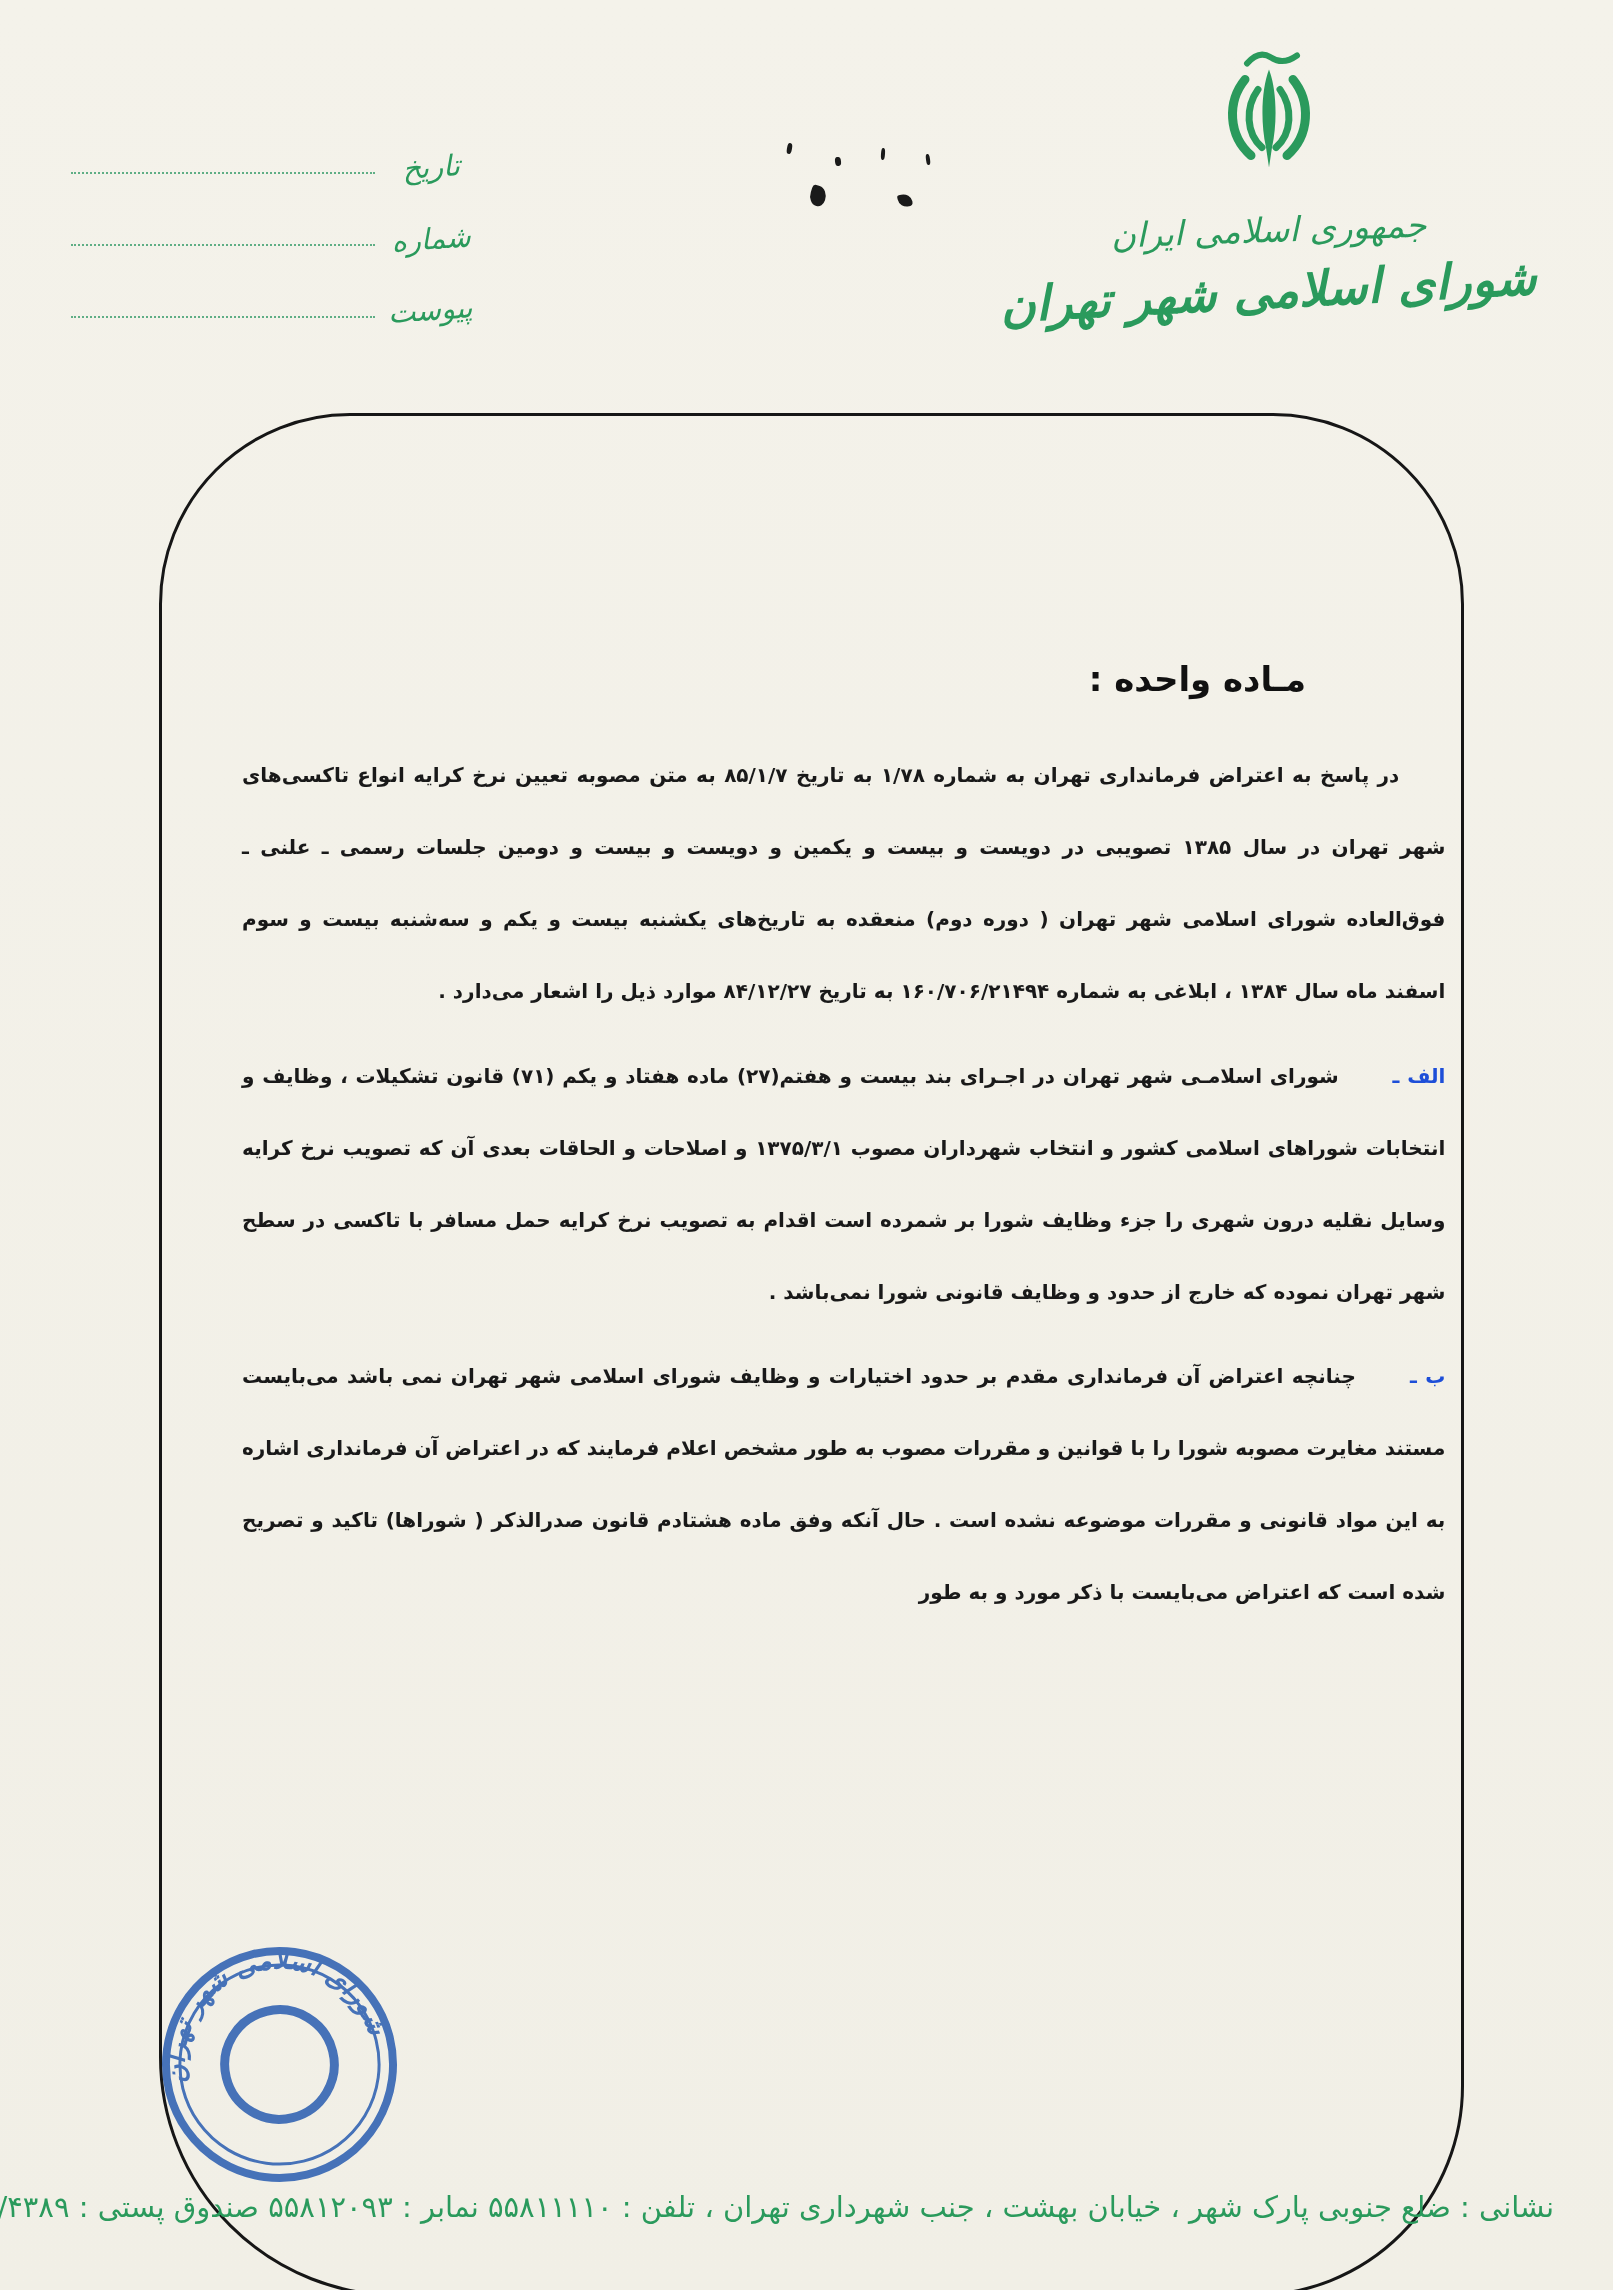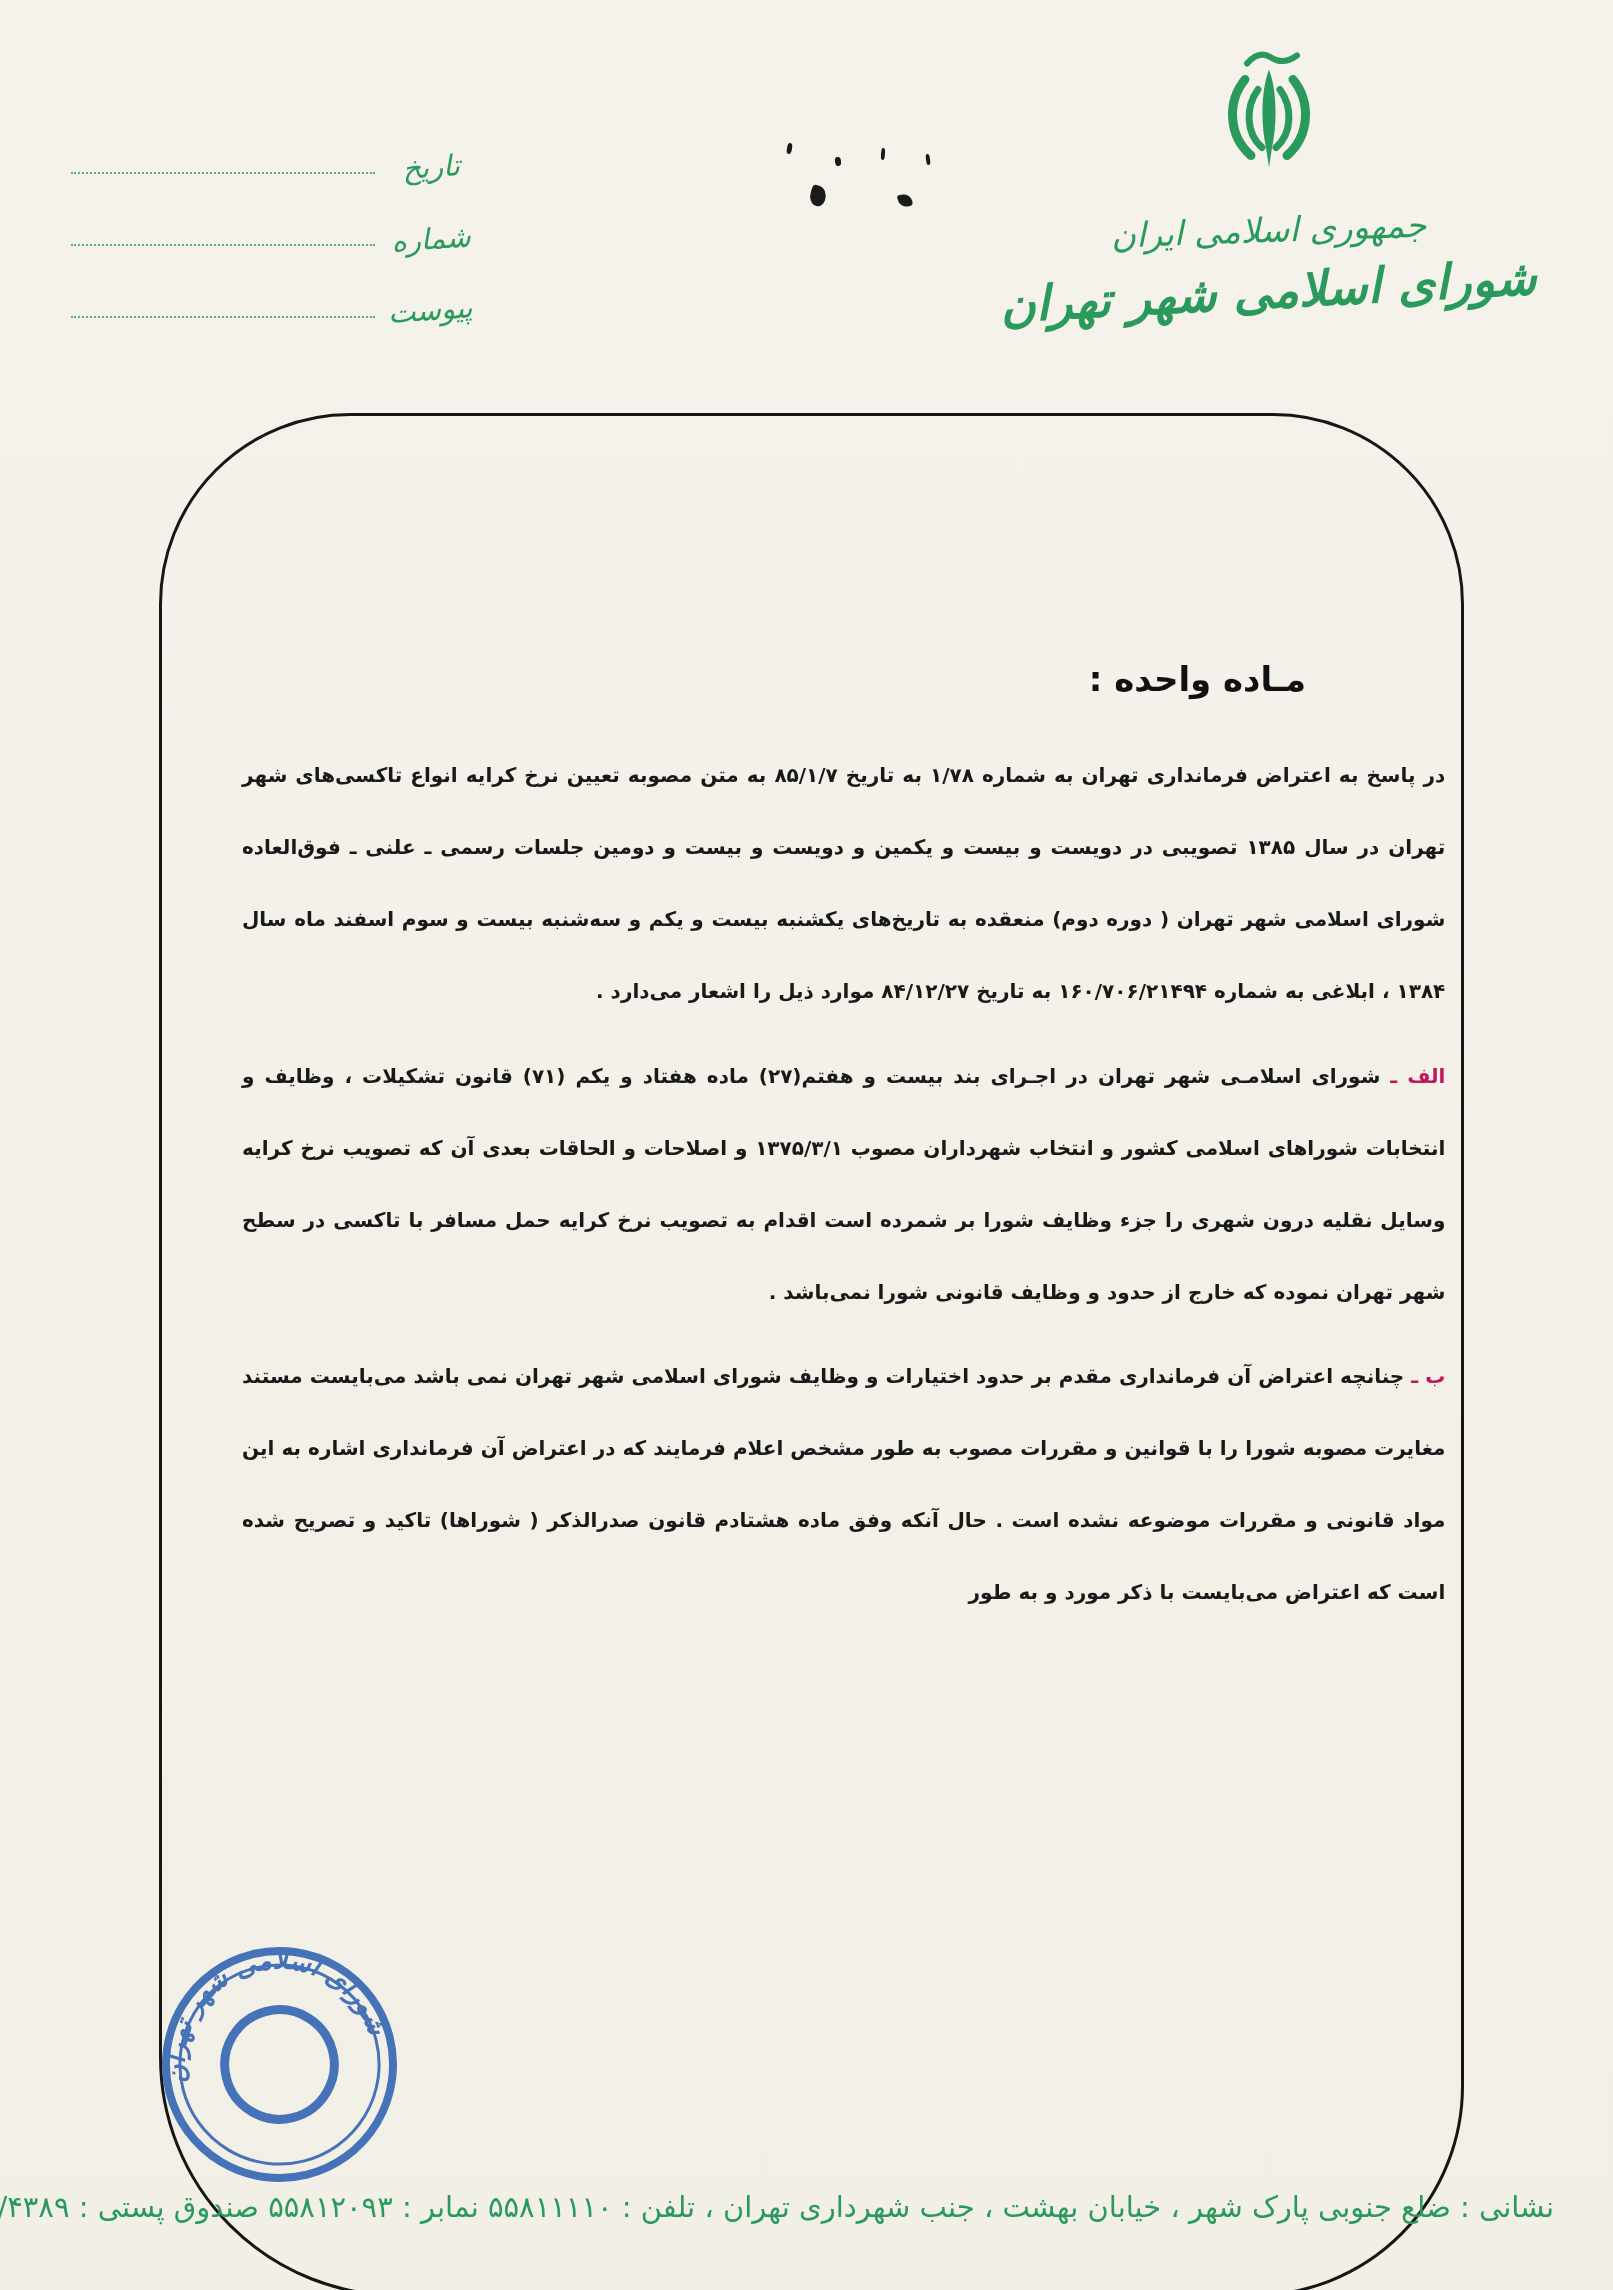"الف ـ" .lead { color: #be185d -> #1d4ed8; margin-left: none -> 46px }
